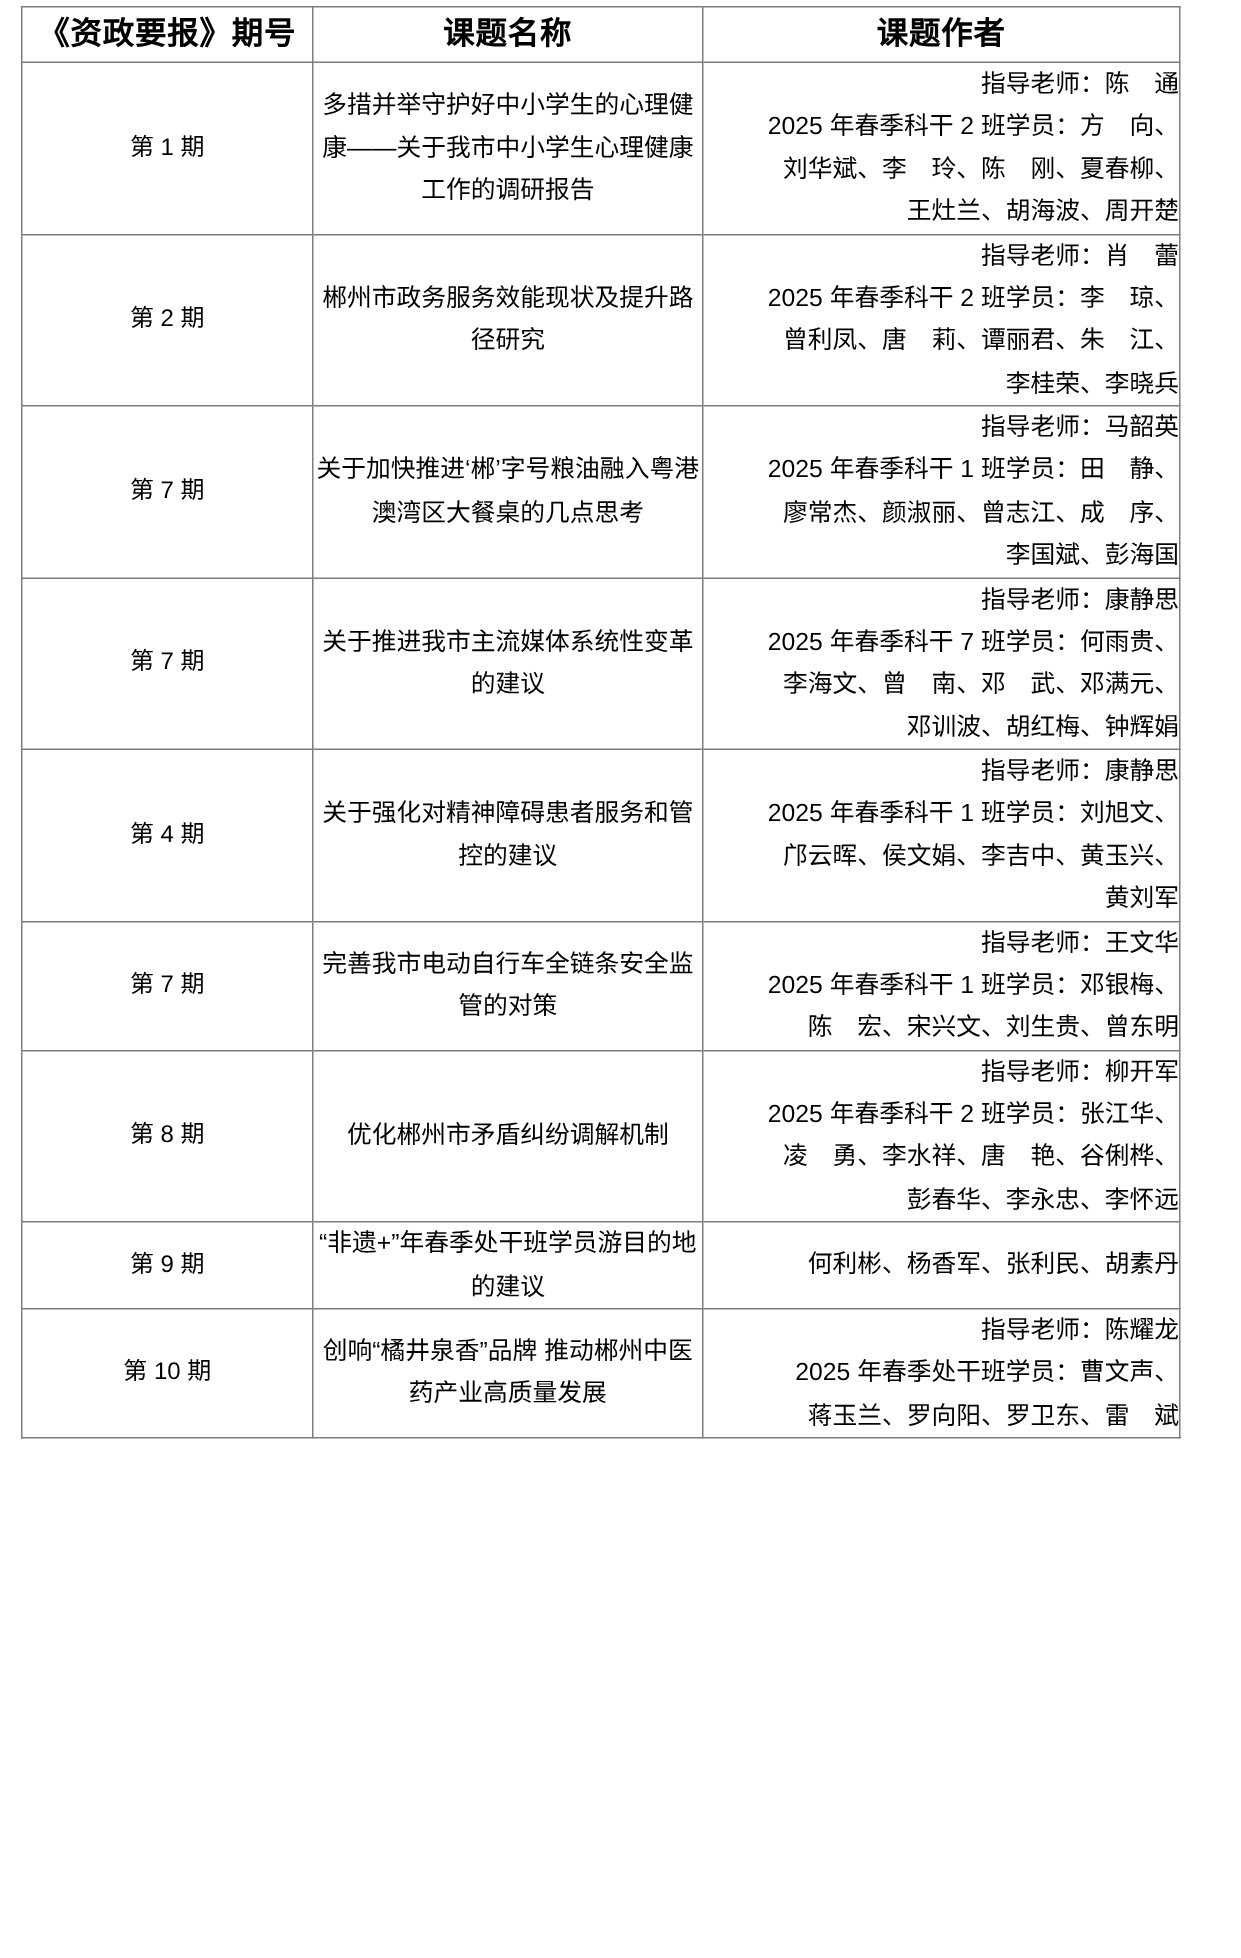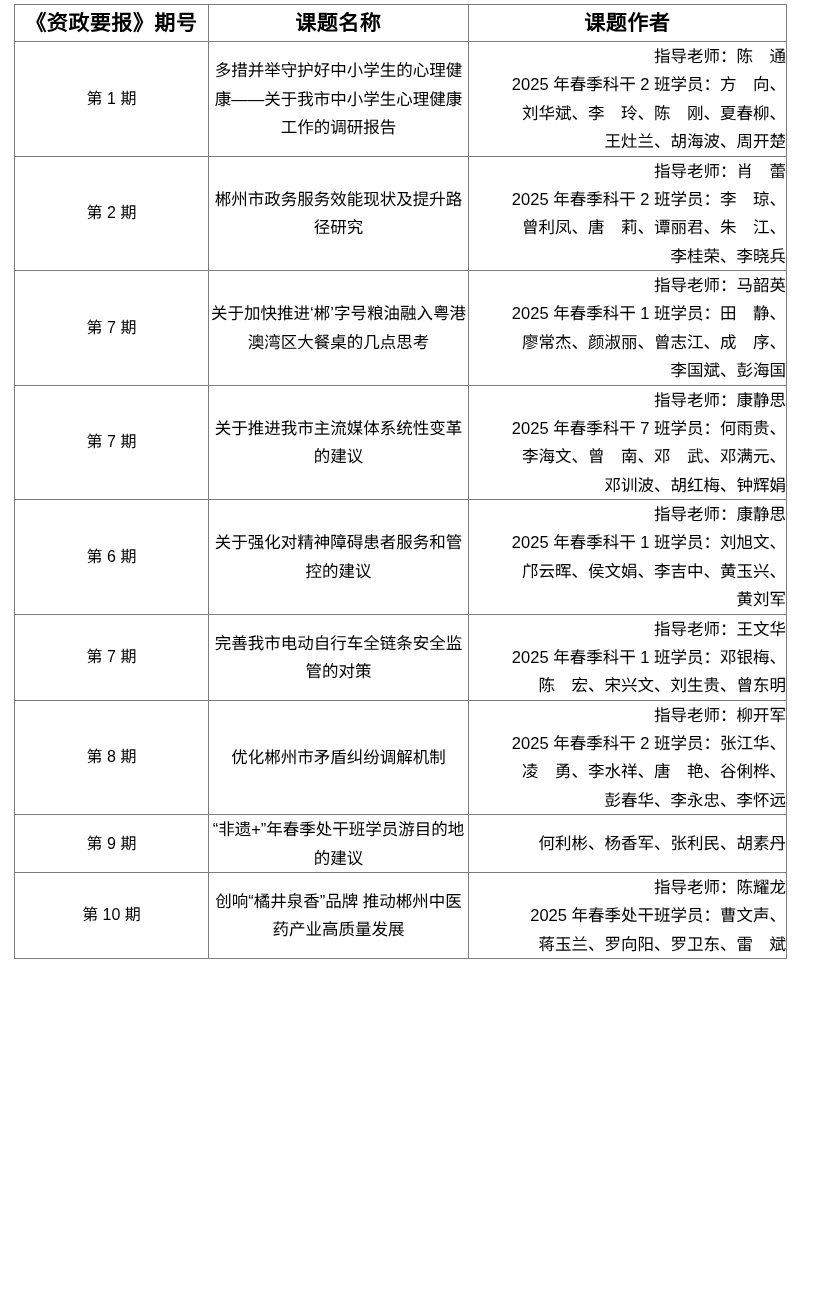"第 6 期" td.issue-cell { text: 6 -> 4 }
